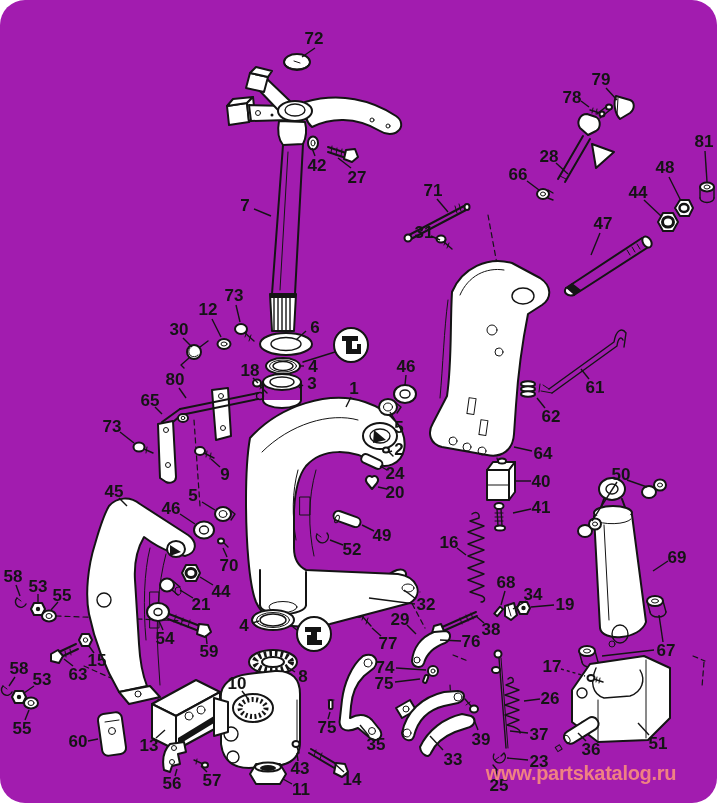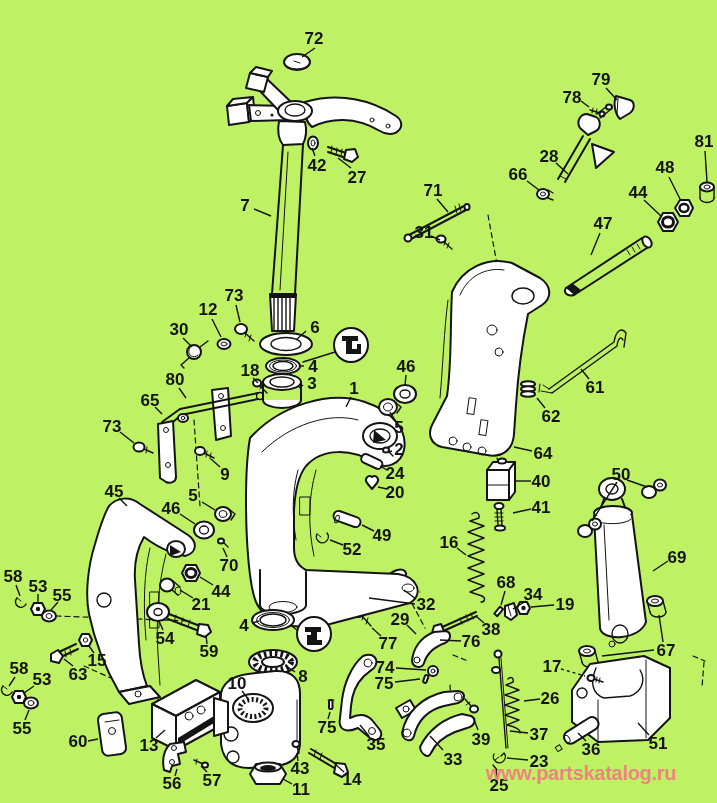"72" .stage { background: #bef264 -> #a21caf; border-radius: none -> 25px }
